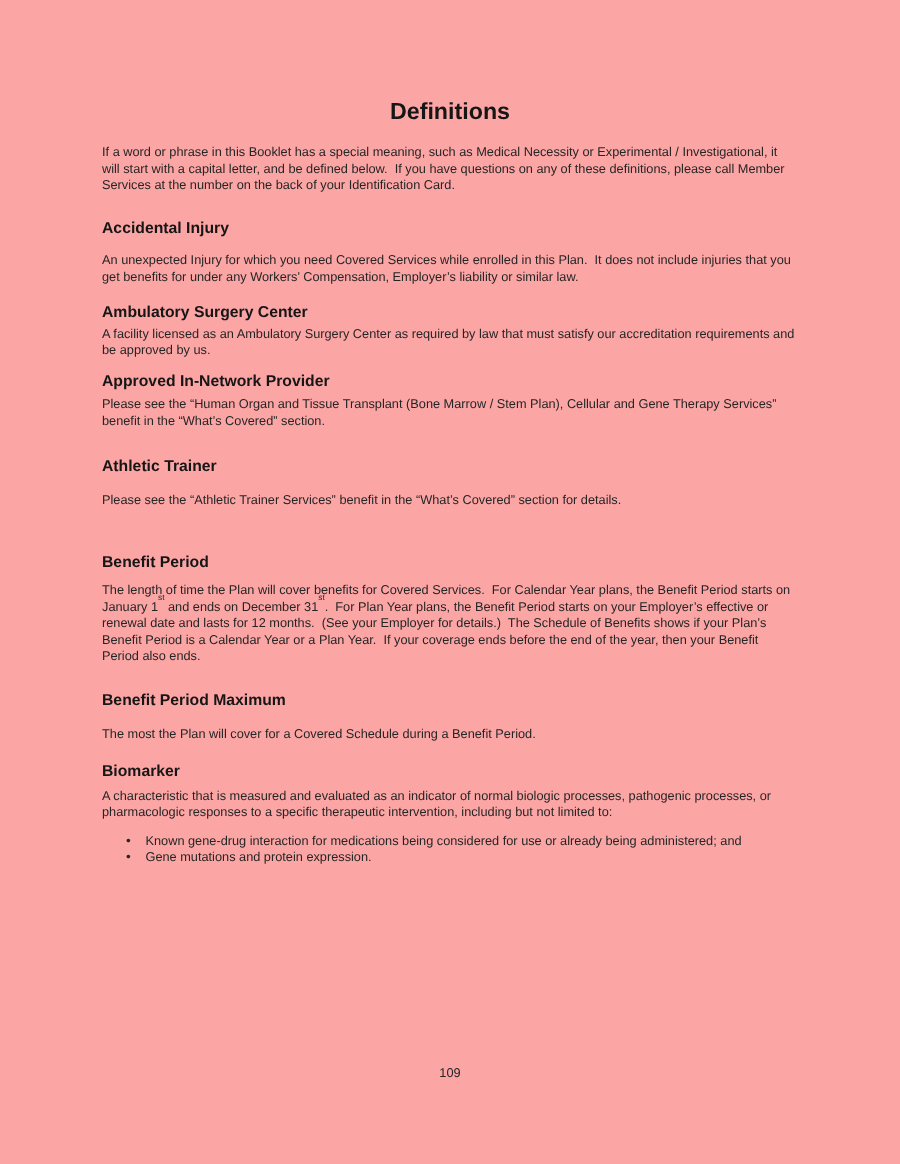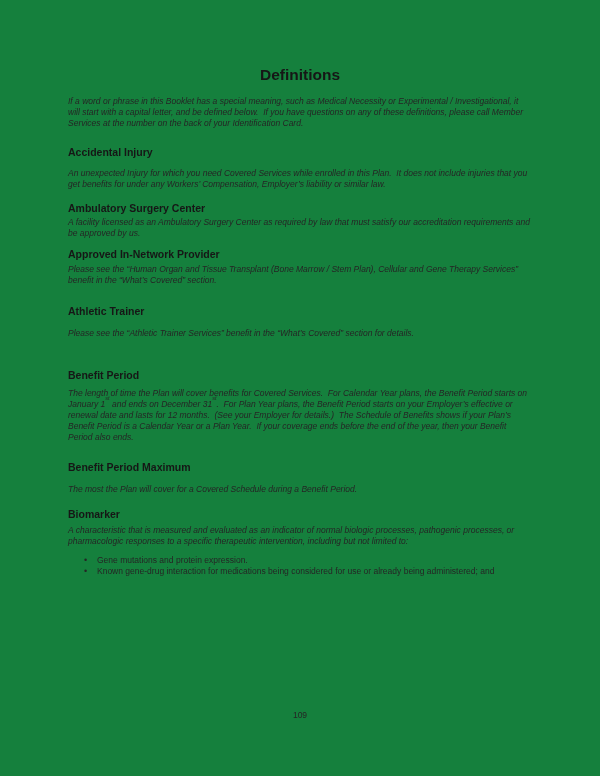"Definitions" .page { background: #15803d -> #fca5a5 }
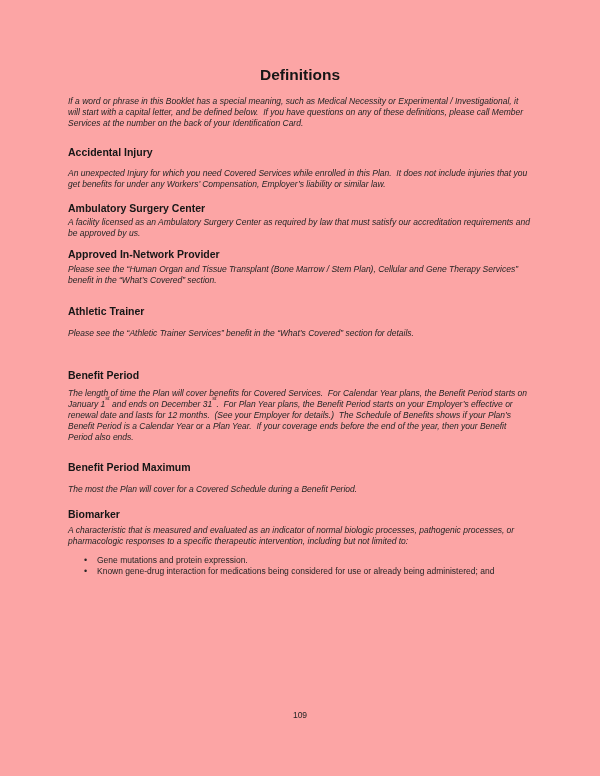"If a word or phrase" p.body-text { font-style: italic -> none }
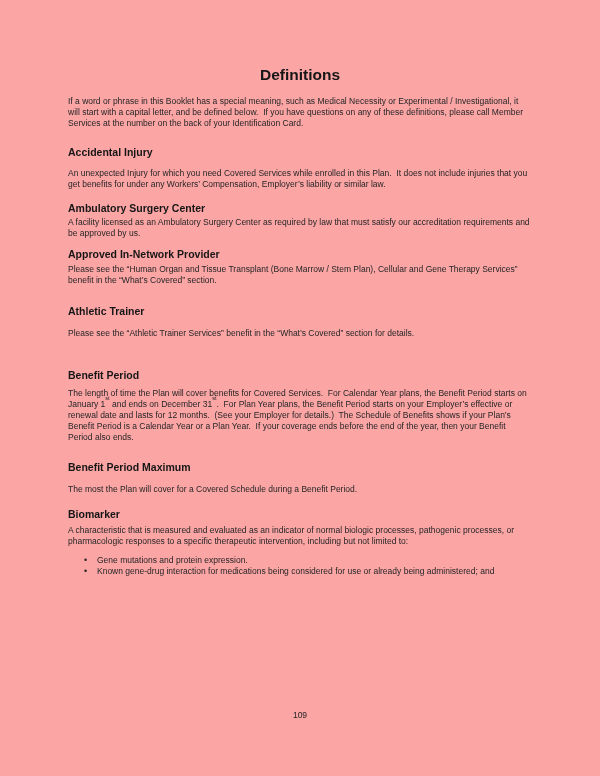"Gene mutations and protein expression." li { order: before "Known gene-drug interaction for" -> after "Known gene-drug interaction for" }
